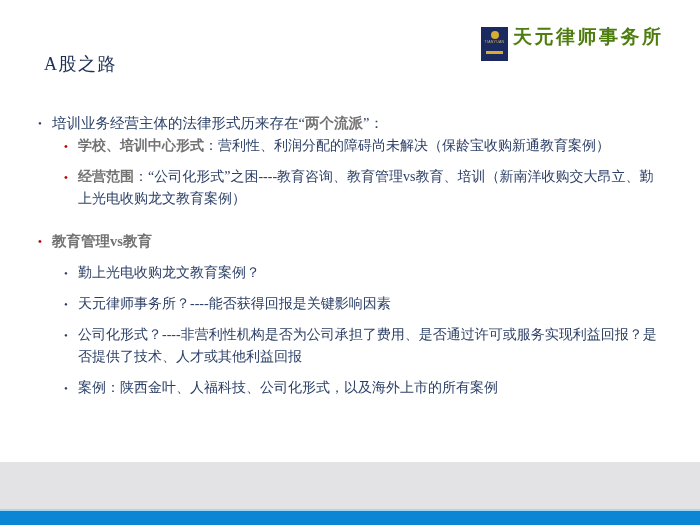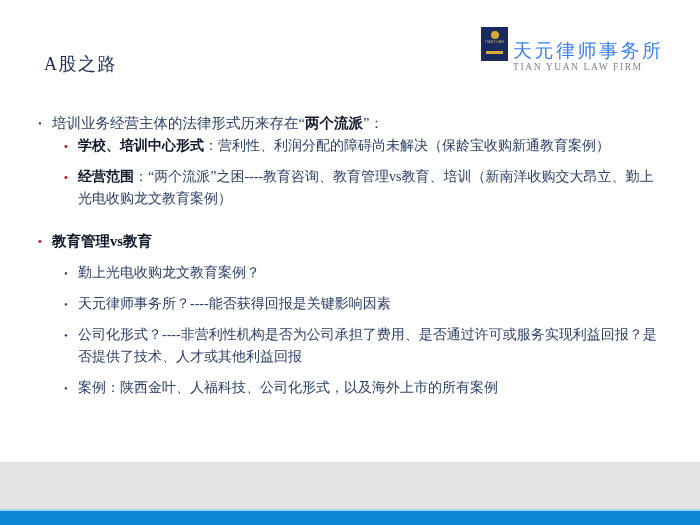"天元律师事务所" #logo-cn { color: #3b82f6 -> #4d7c0f; font-weight: normal -> bold; margin-top: 14px -> none }
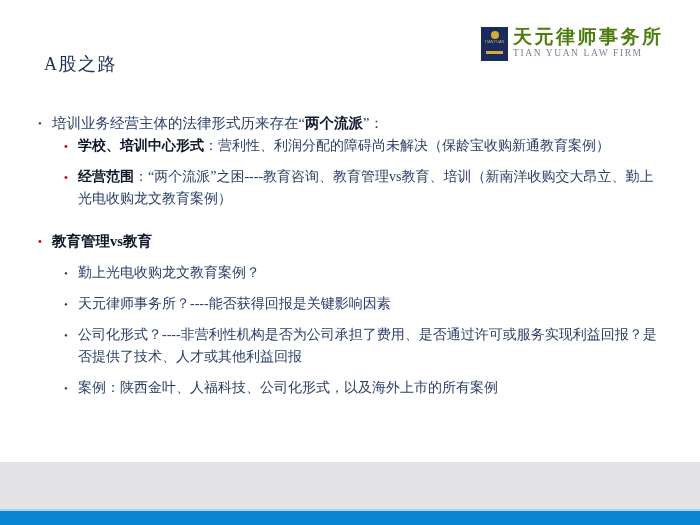"TIAN YUAN LAW FIRM" div { html: <div>TIAN YUAN LAW FIRM</div> -> none }
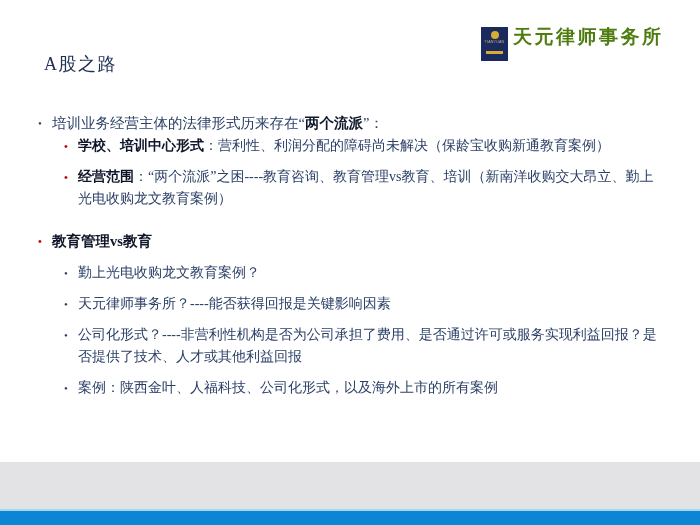"两个流派" .red { color: #0f172a -> #737373 }
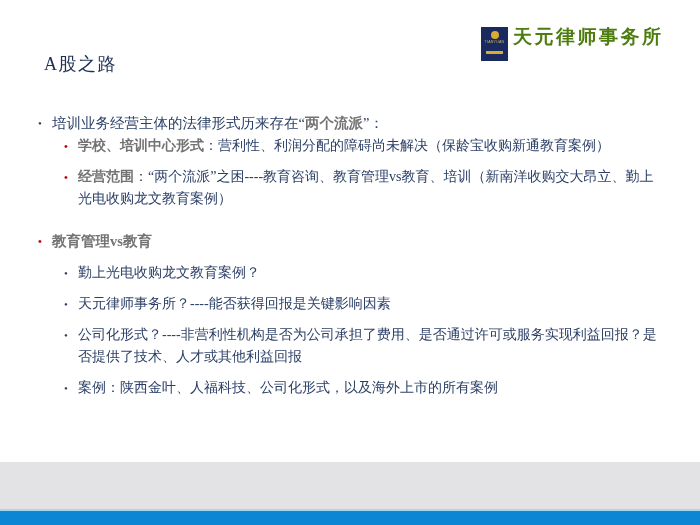"：“两个流派”之困----教育咨询、教育管理vs教育、培训（新南洋收购交大昂立、" span { text: 两个流派 -> 公司化形式 }
